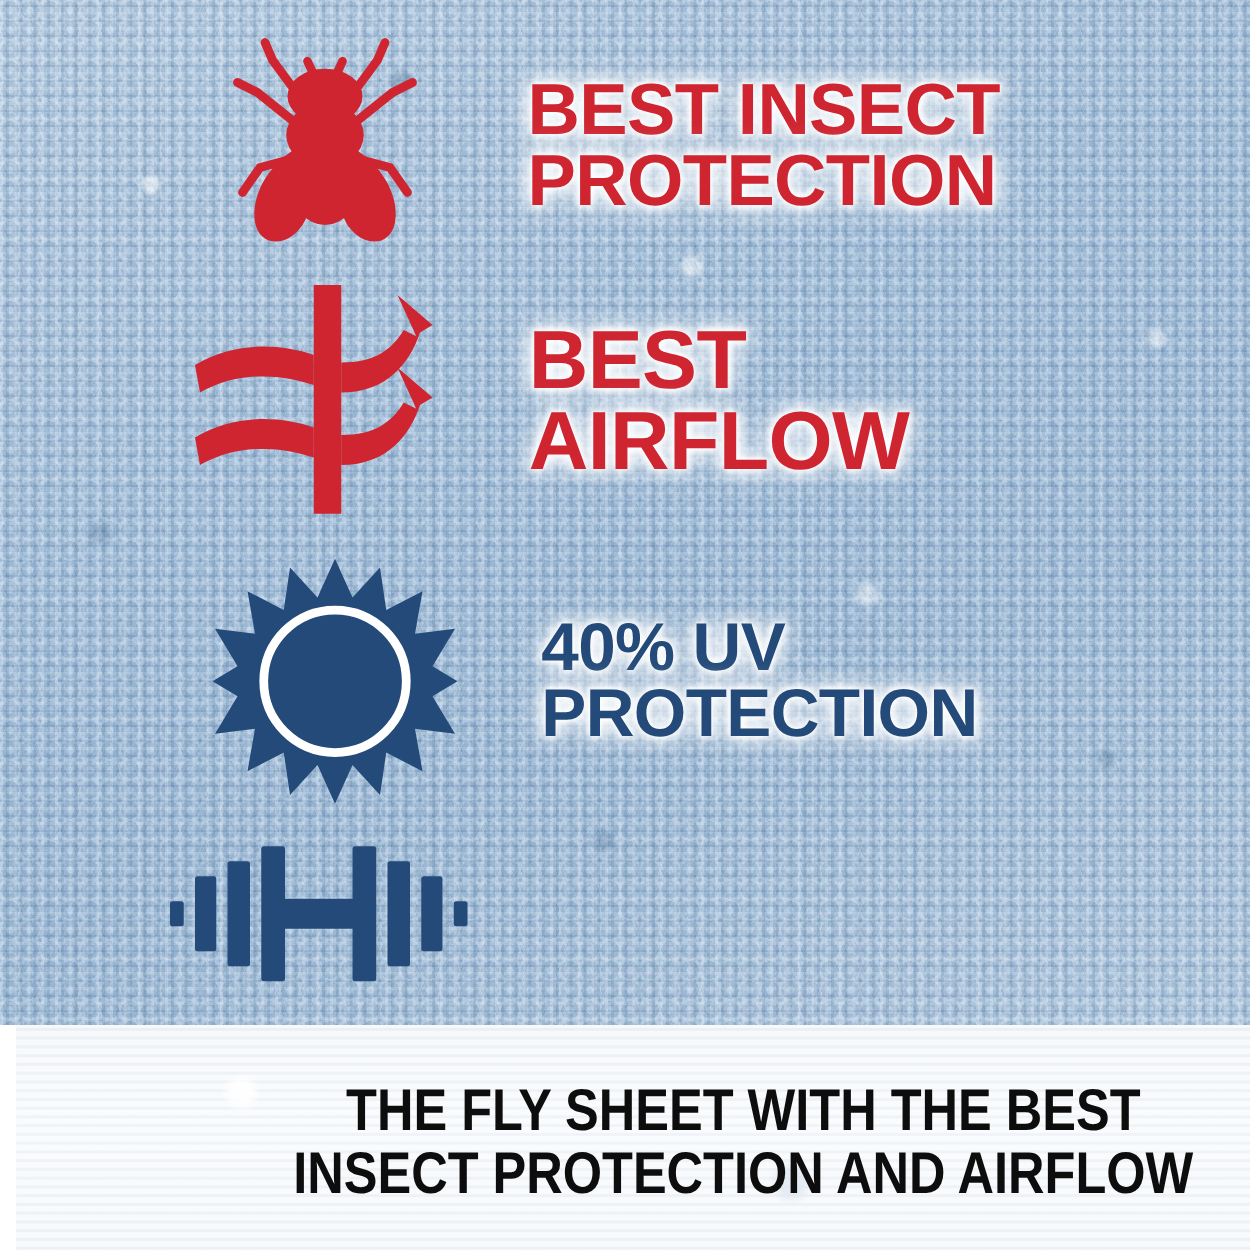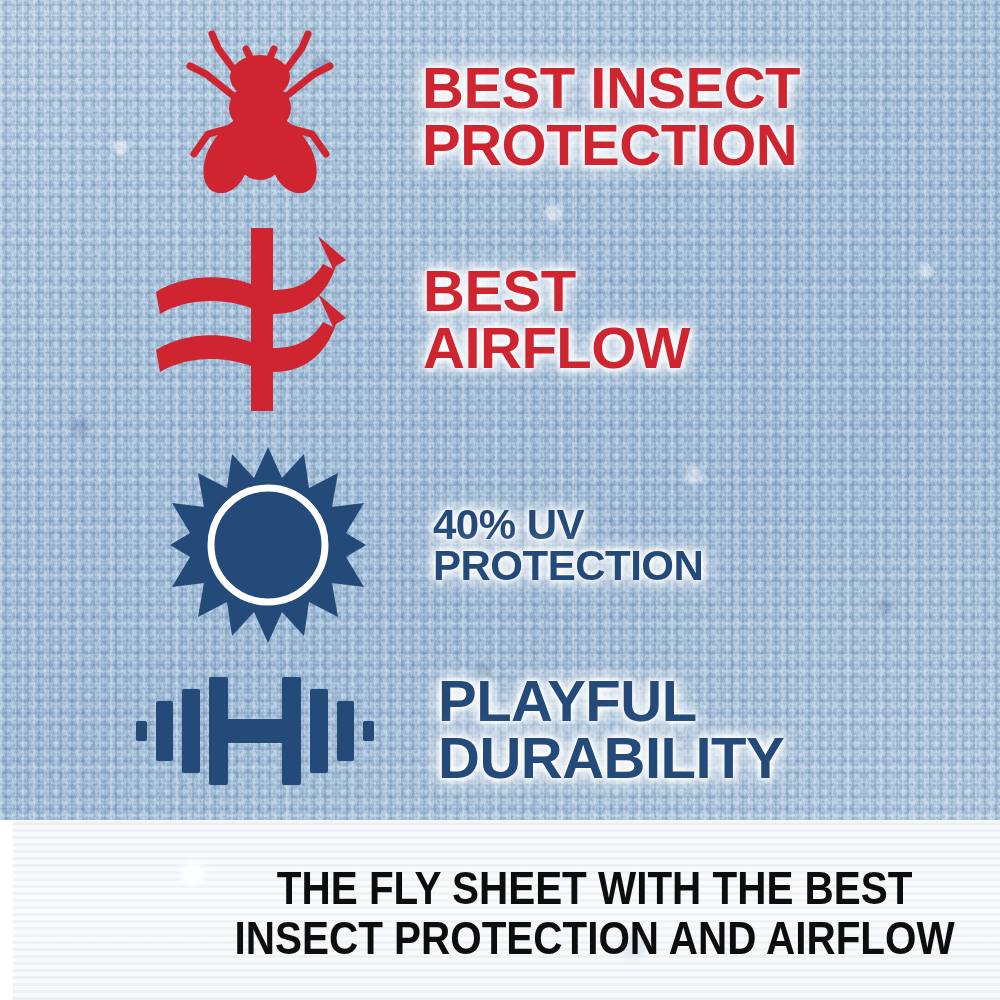"BEST" #row-airflow .feature-text { font-size: 58px -> 66px }
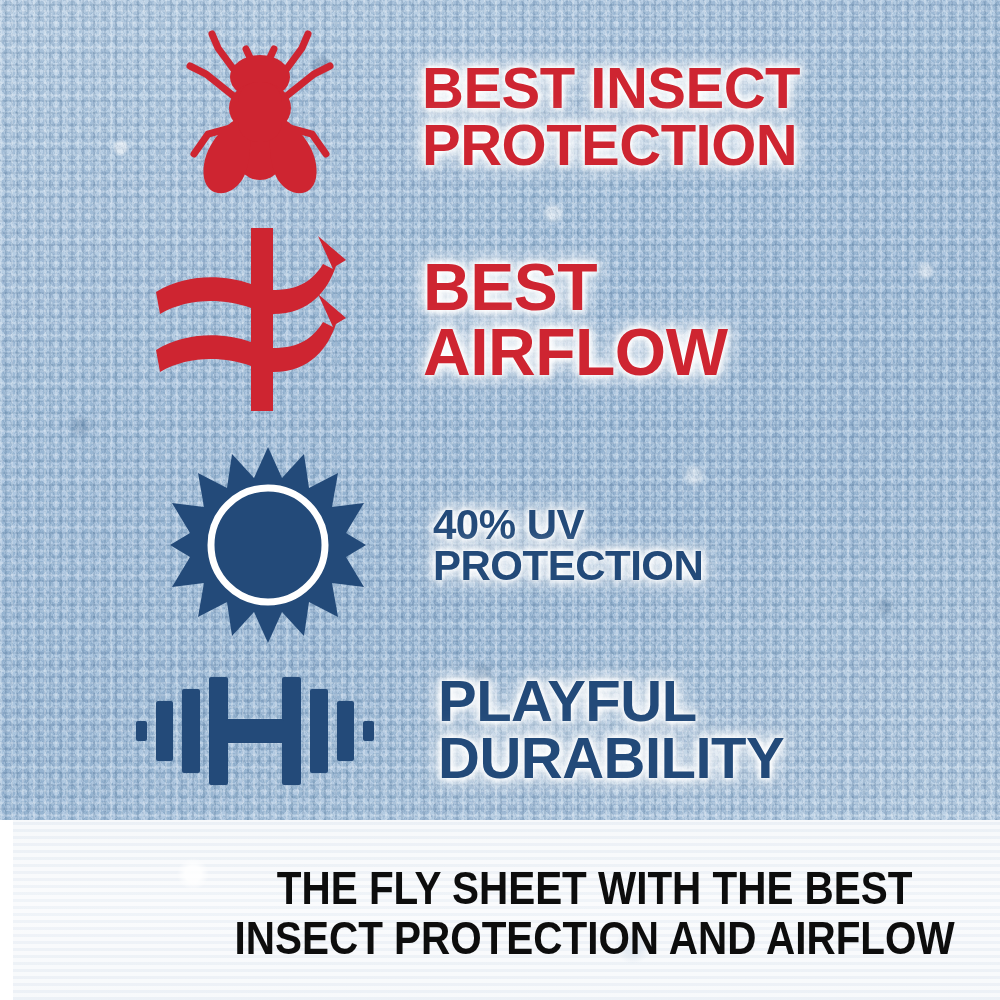"40% UV" #row-uv .feature-text { font-size: 42px -> 54px }
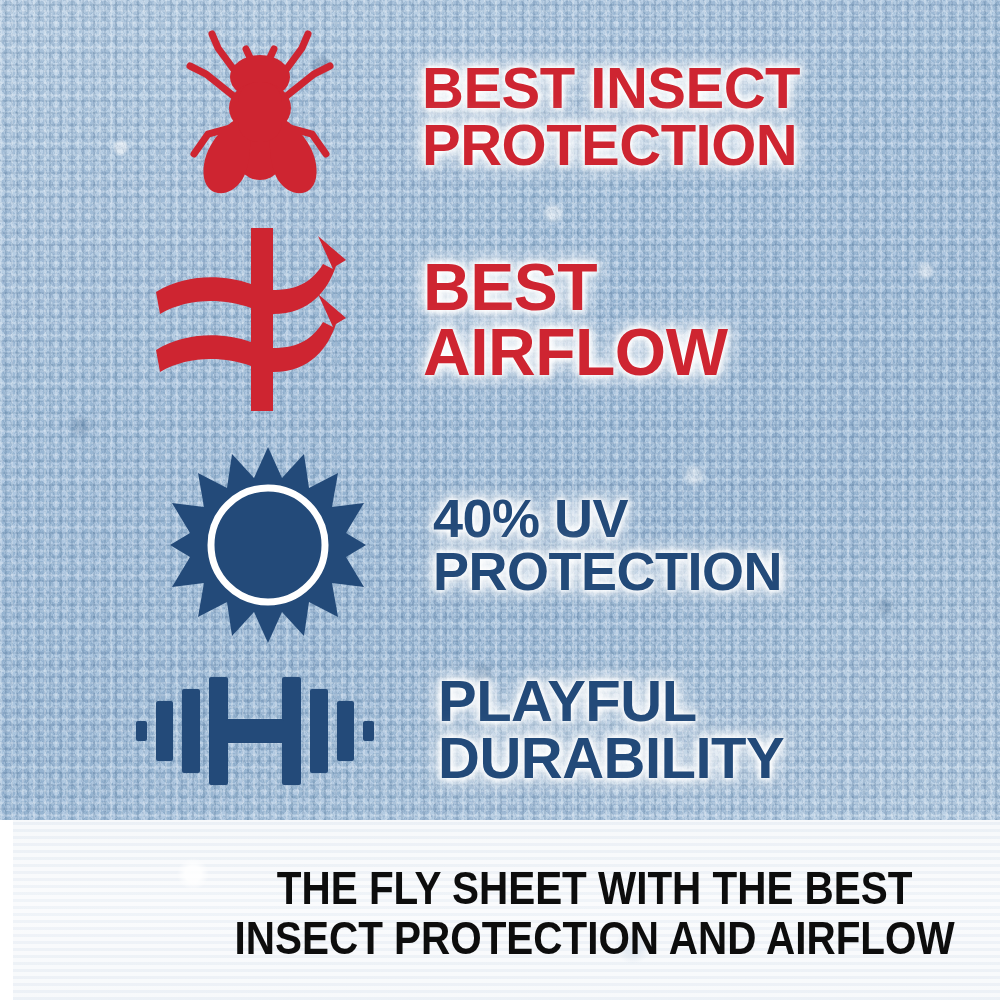"PLAYFUL" div.feature-text { html: <div>PLAYFUL DURABILITY</div> -> none }
